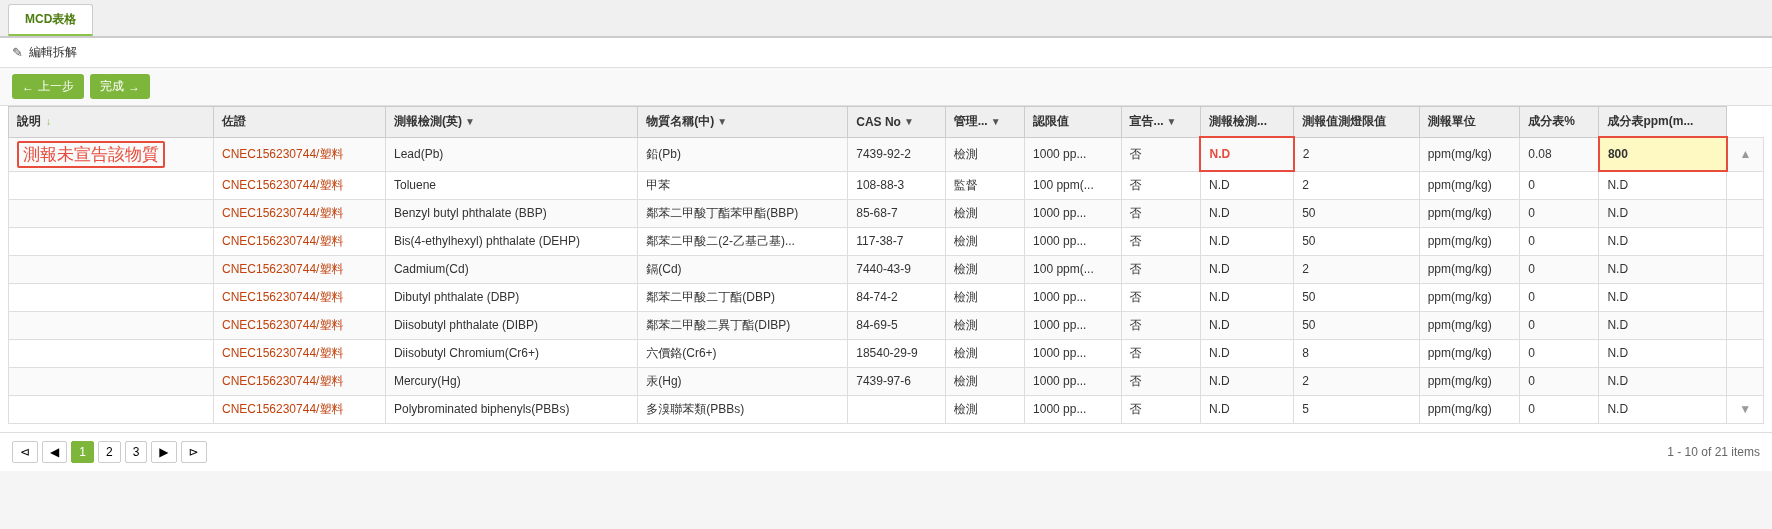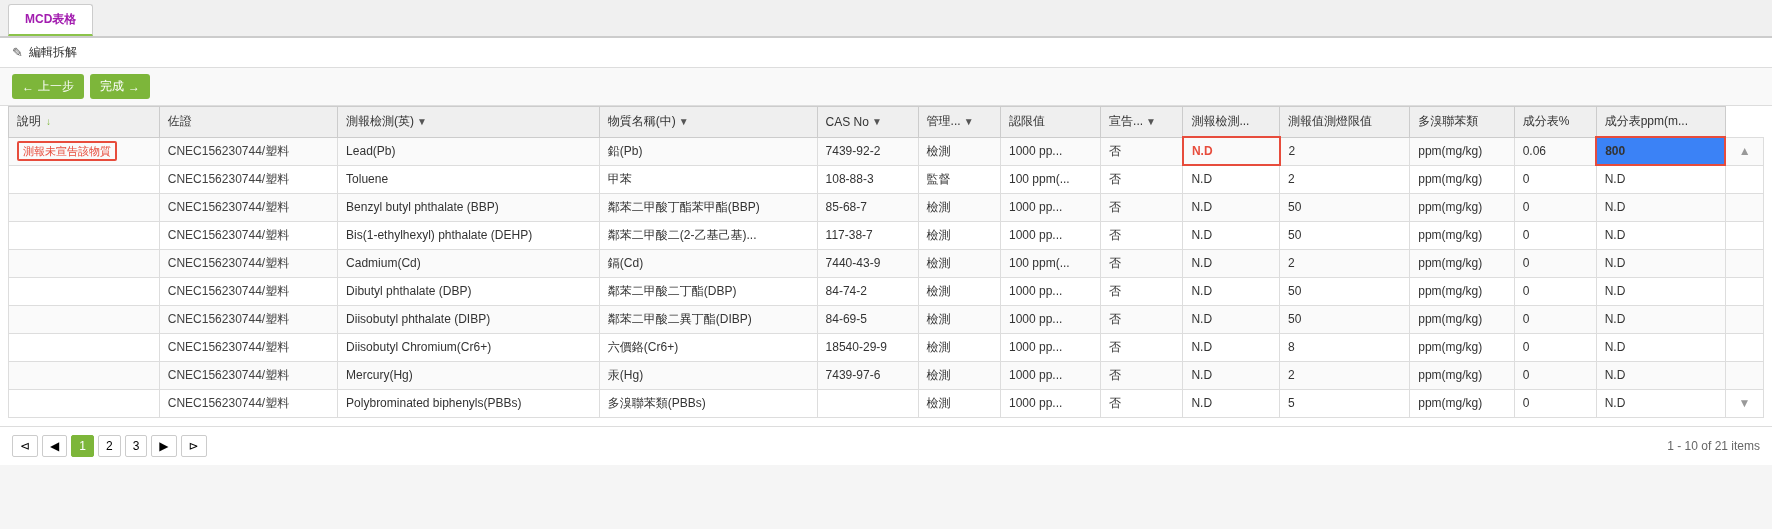"MCD表格" .tab-active { color: #a21caf -> #4d7c0f }
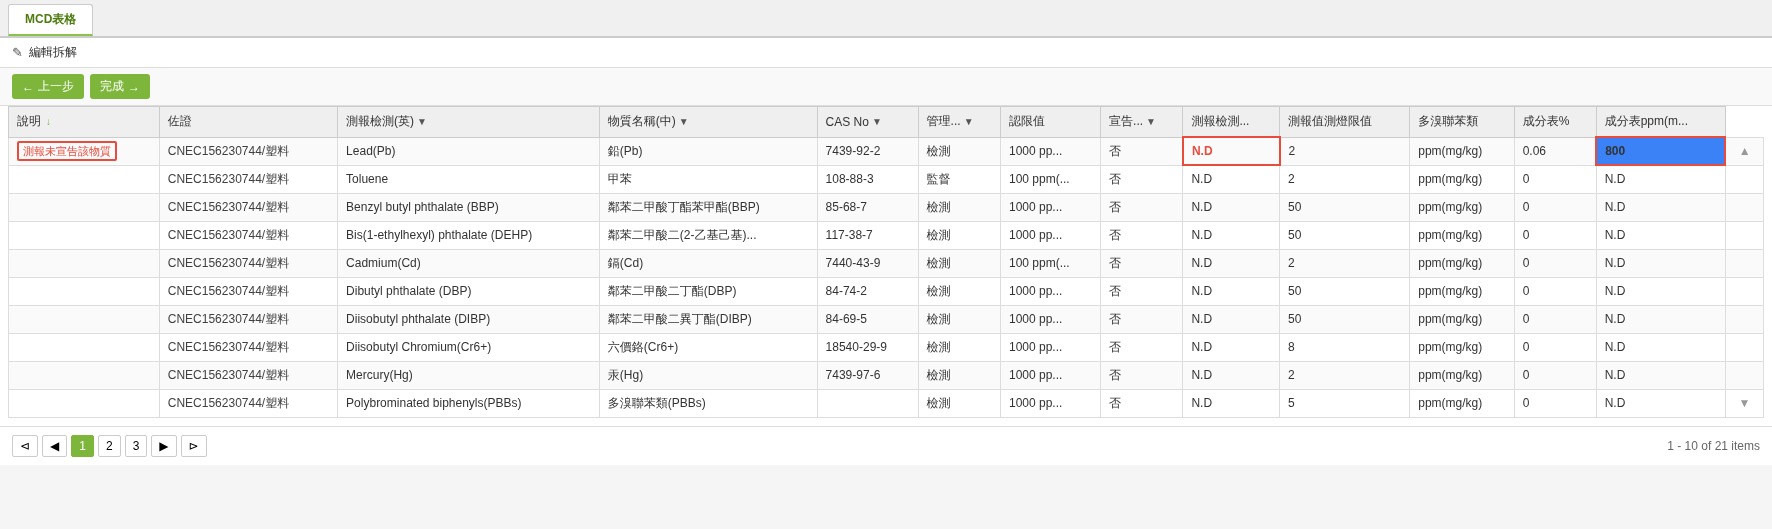"說明" th { font-weight: normal -> bold }
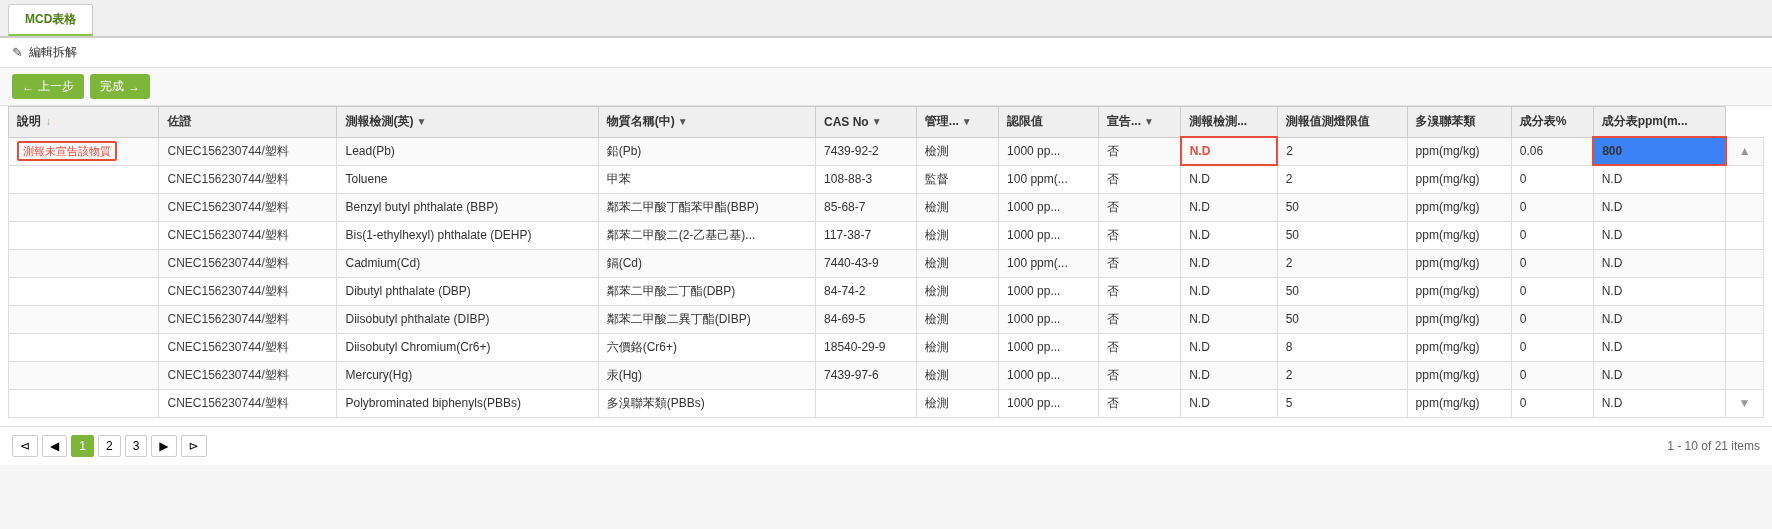"多溴聯苯類" span { text: 多溴聯苯類 -> 測報單位 }
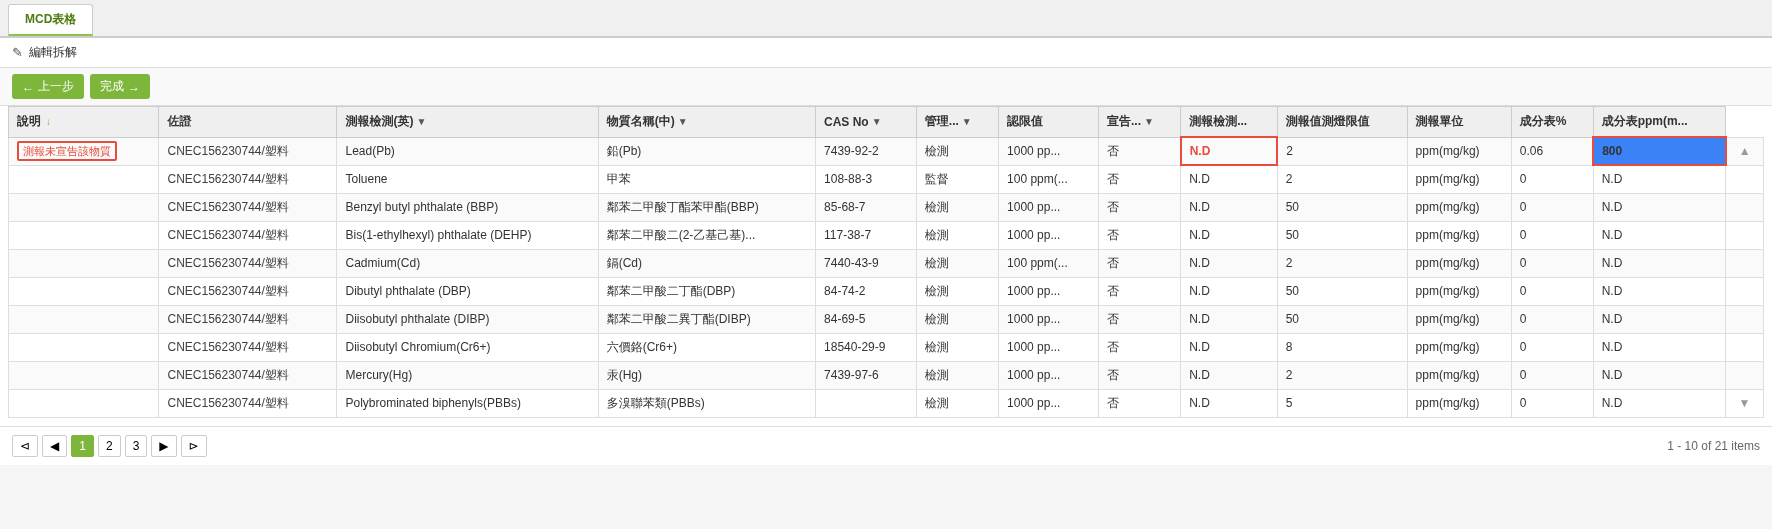"測報未宣告該物質" .label-red { font-size: 11px -> 17px }
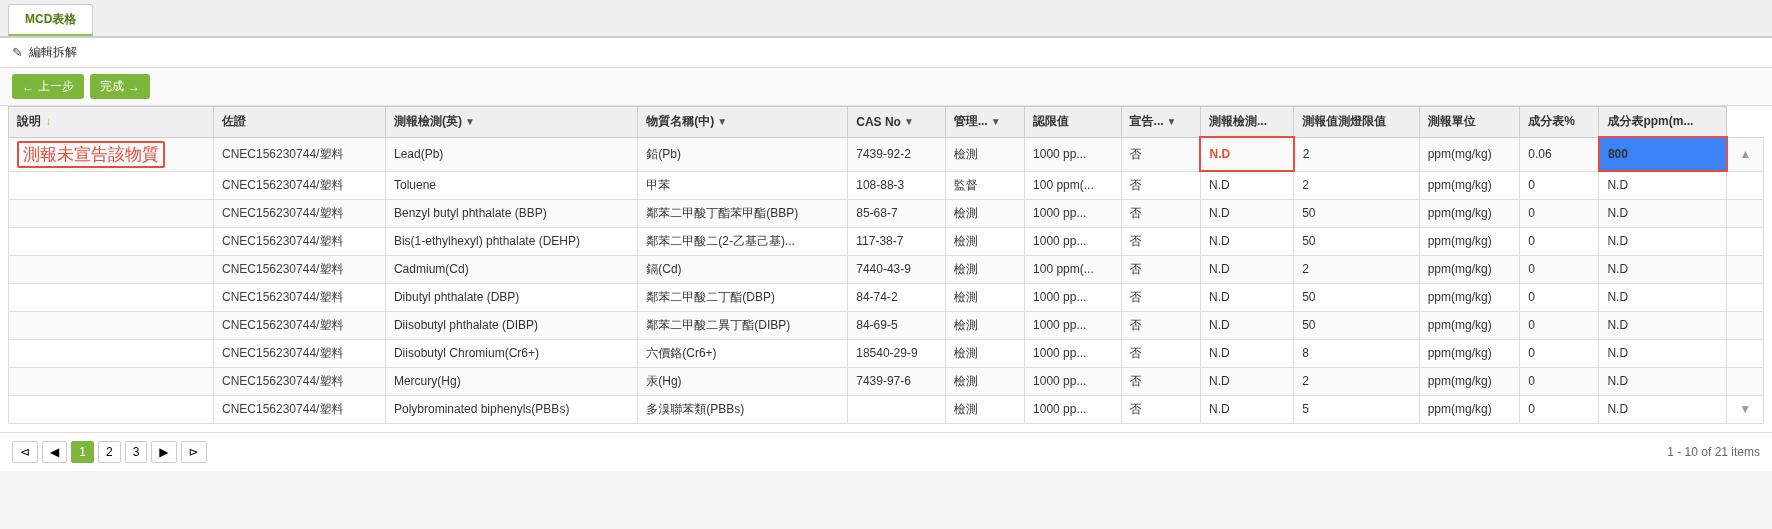"CNEC156230744/塑料" .link-cell { color: #404040 -> #c2410c }
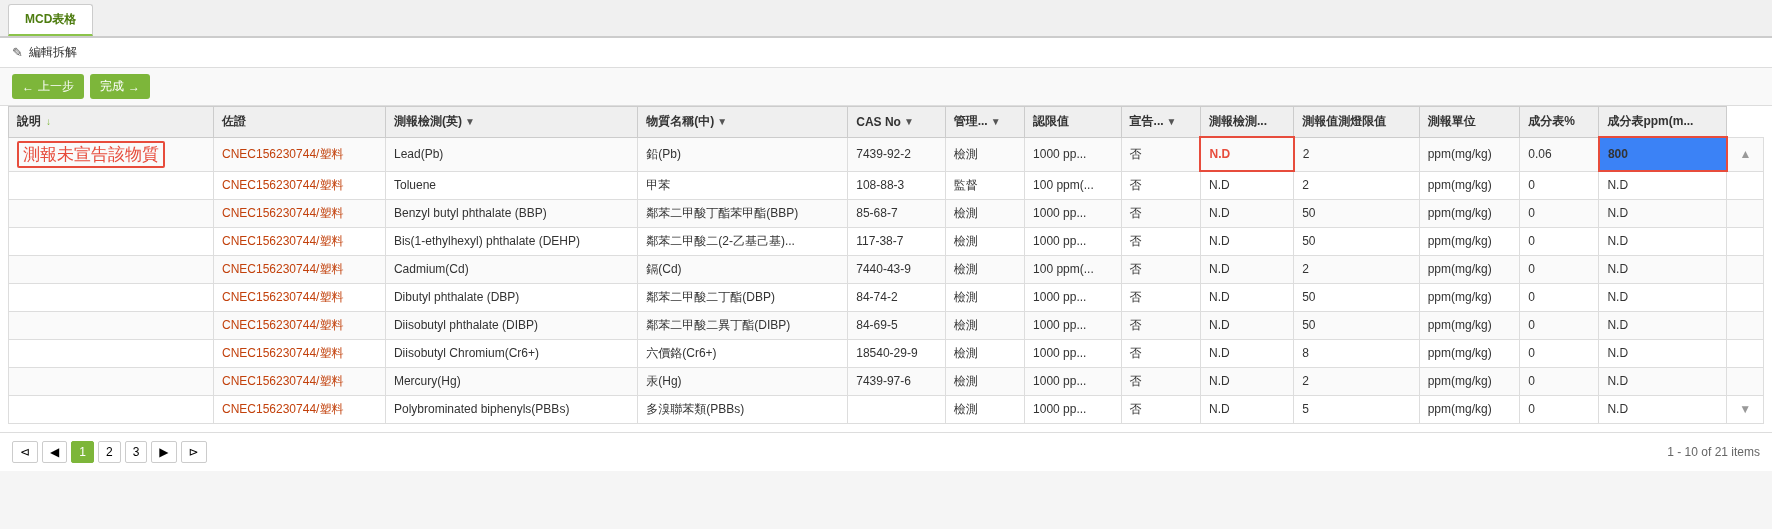"0.06" td { text: 0.06 -> 0.08 }
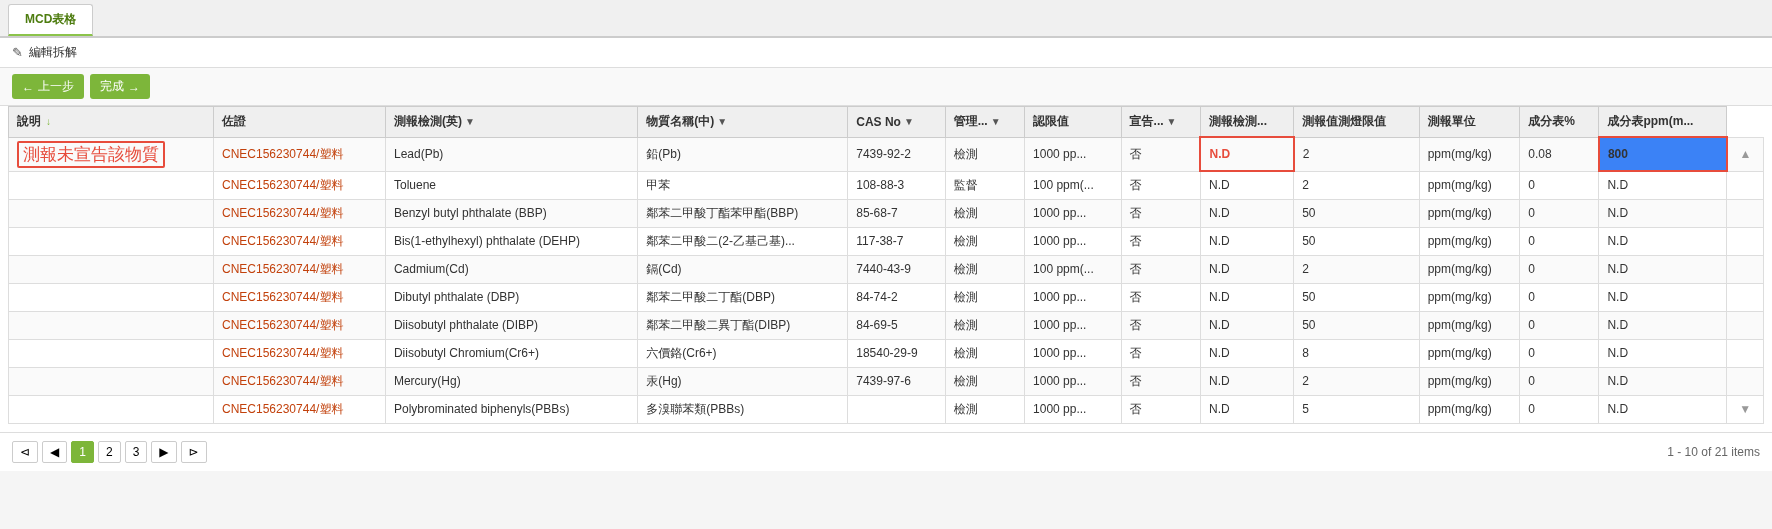"800" .cell-highlight { background: #3b82f6 -> #fef9c3 }
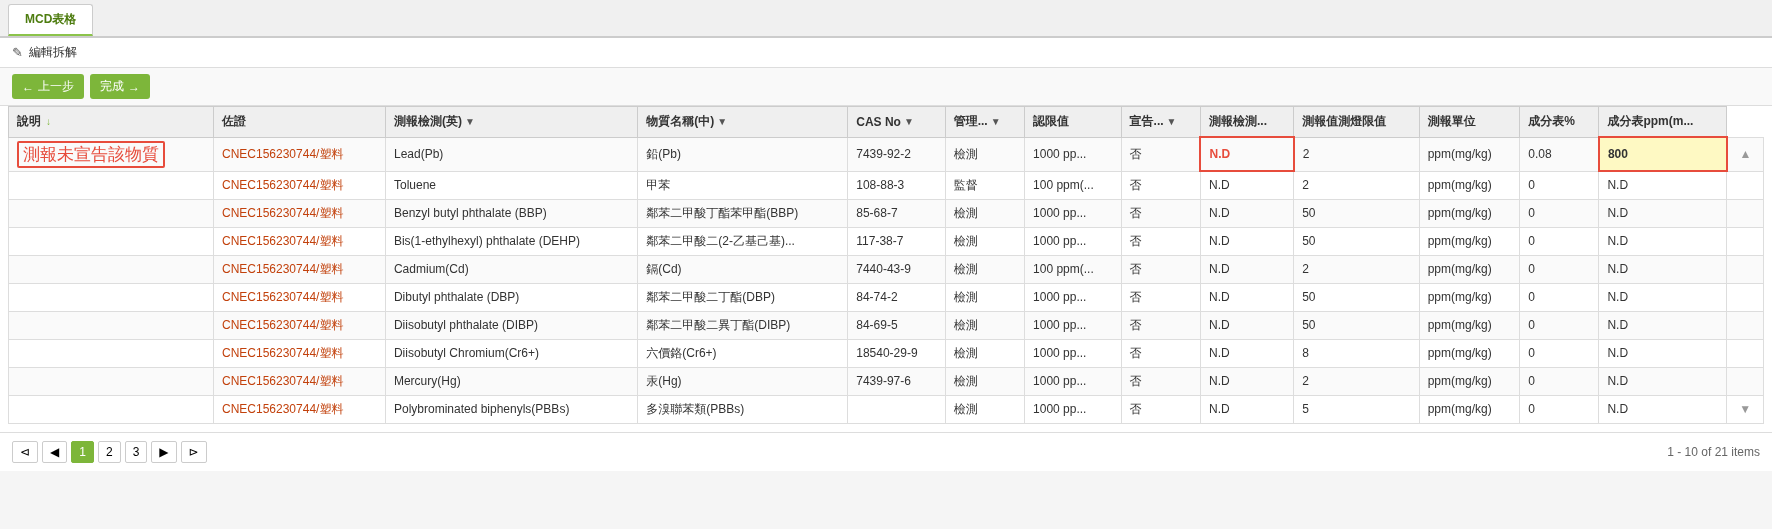"Bis(1-ethylhexyl) phthalate (DEHP)" td { text: 1-ethylhexyl -> 4-ethylhexyl }
